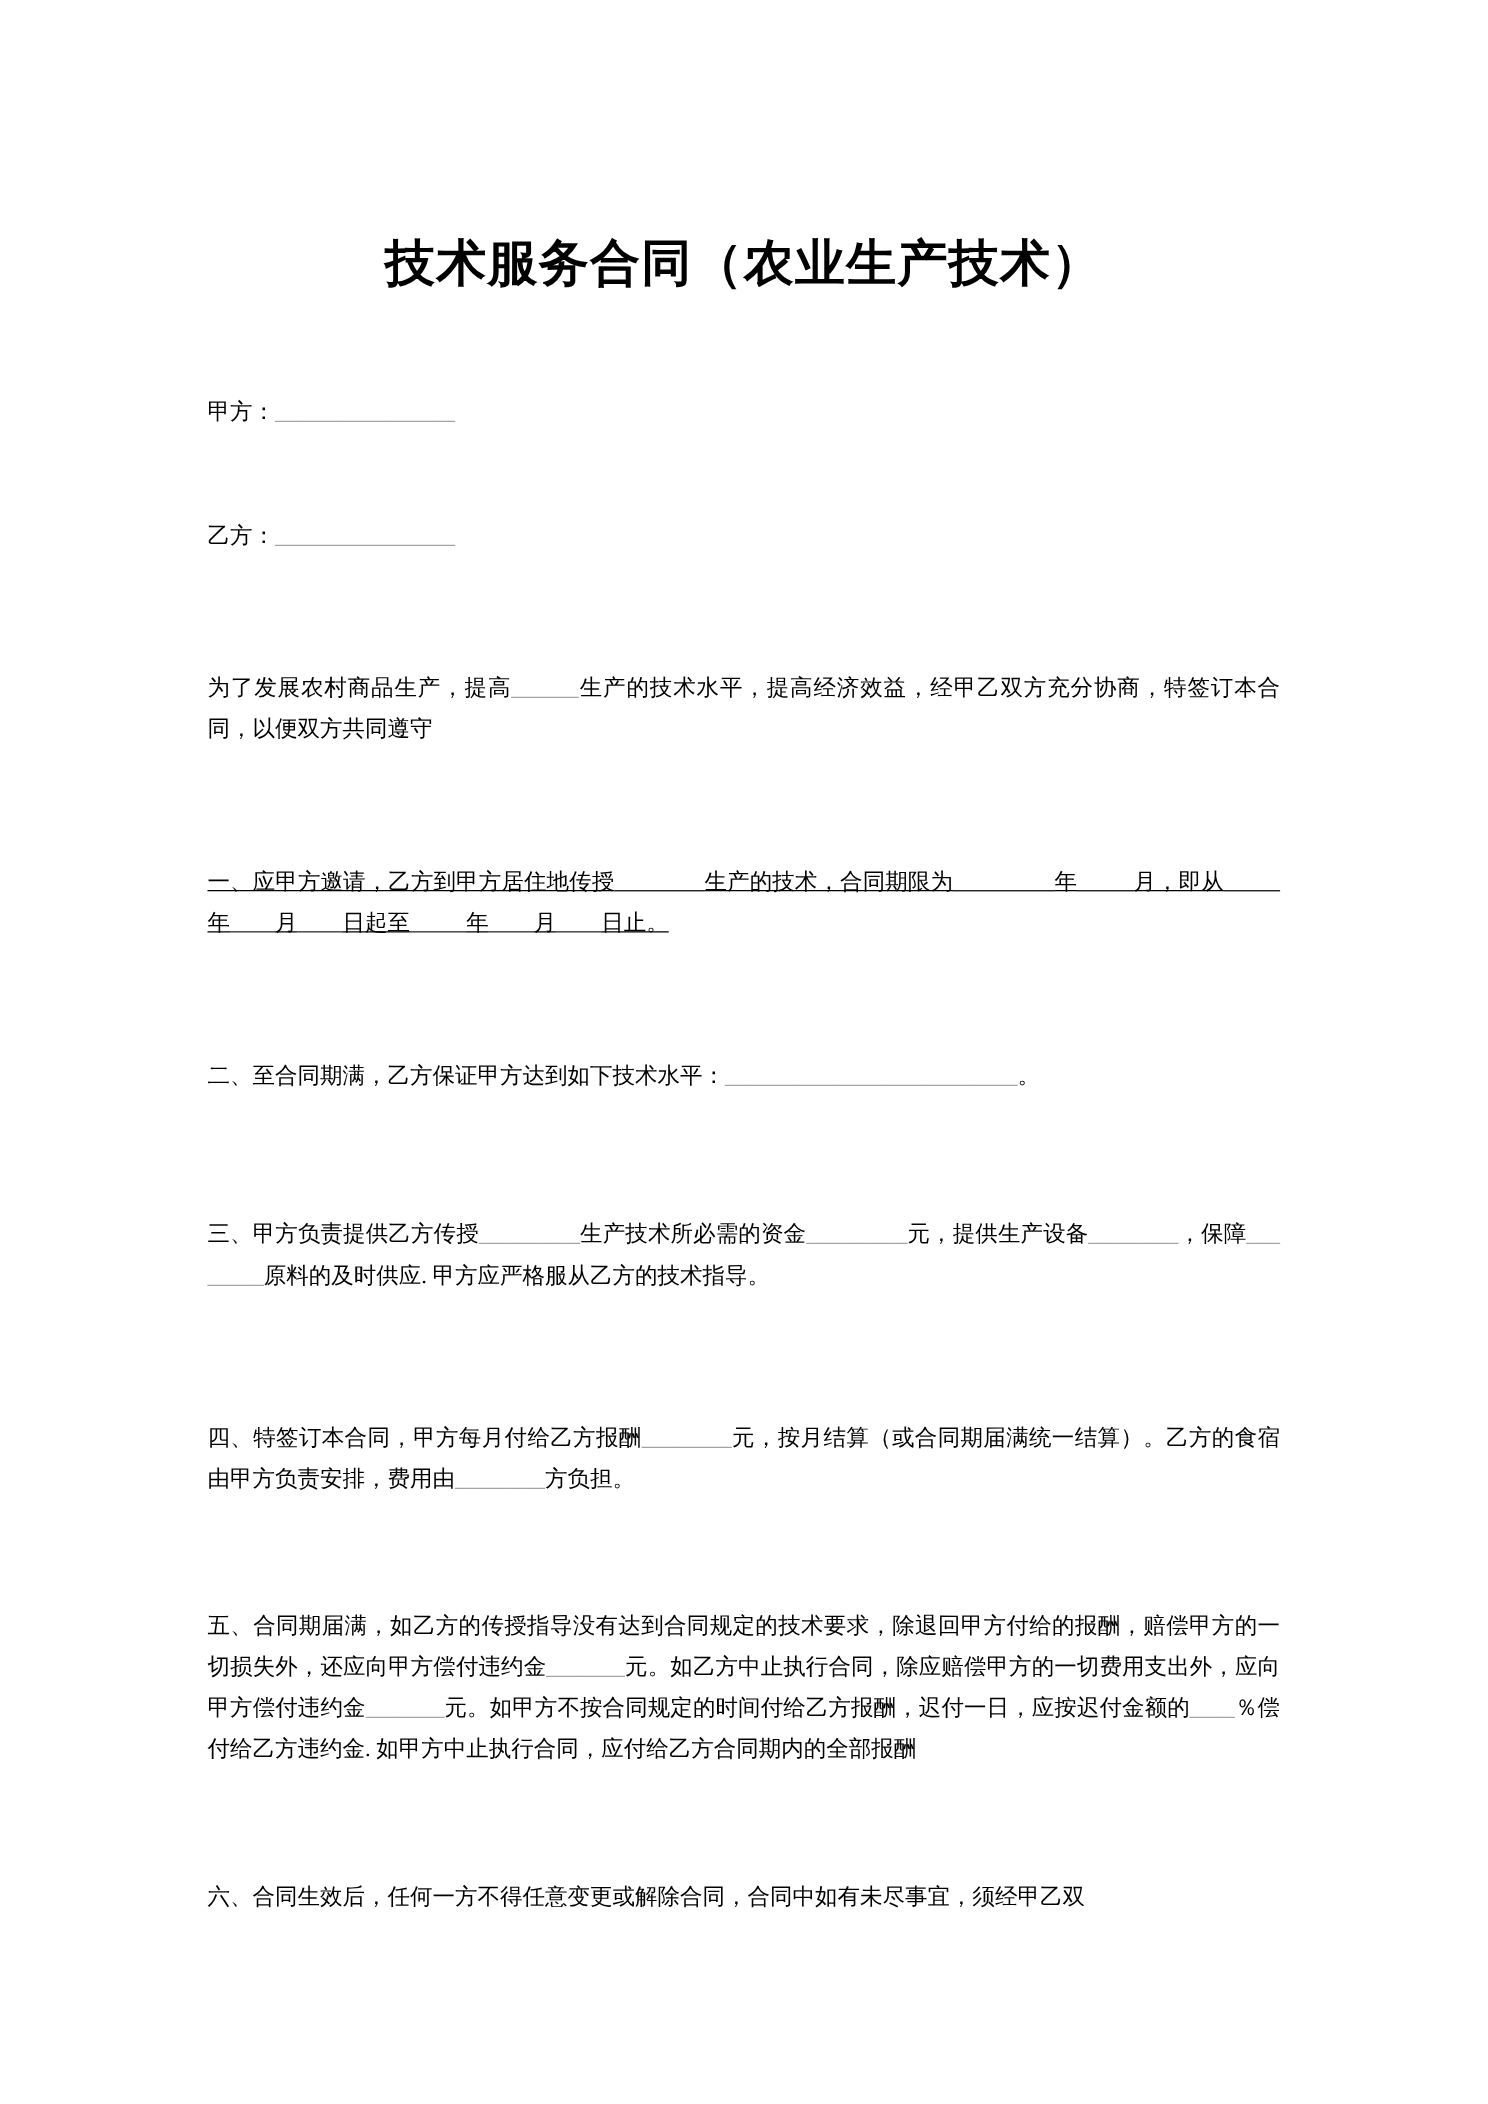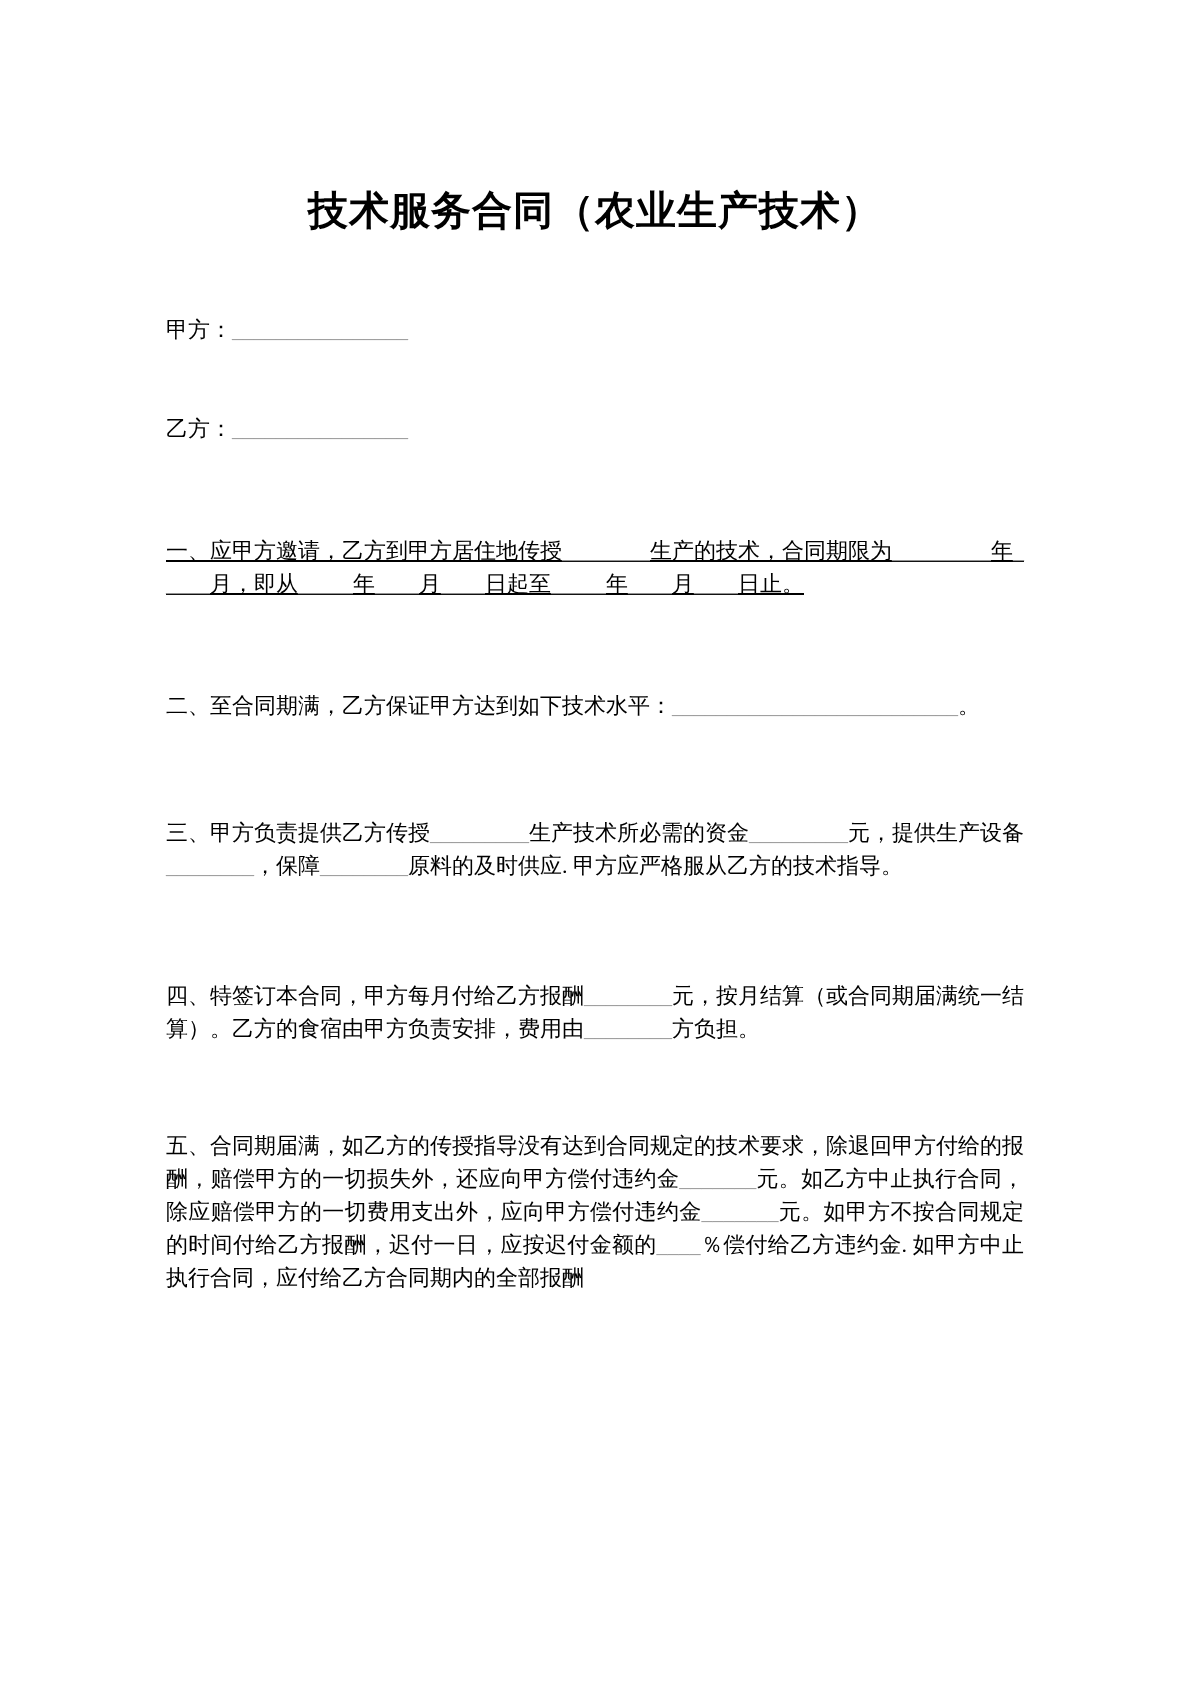"甲方：________________" .para { font-size: 22px -> 18px }
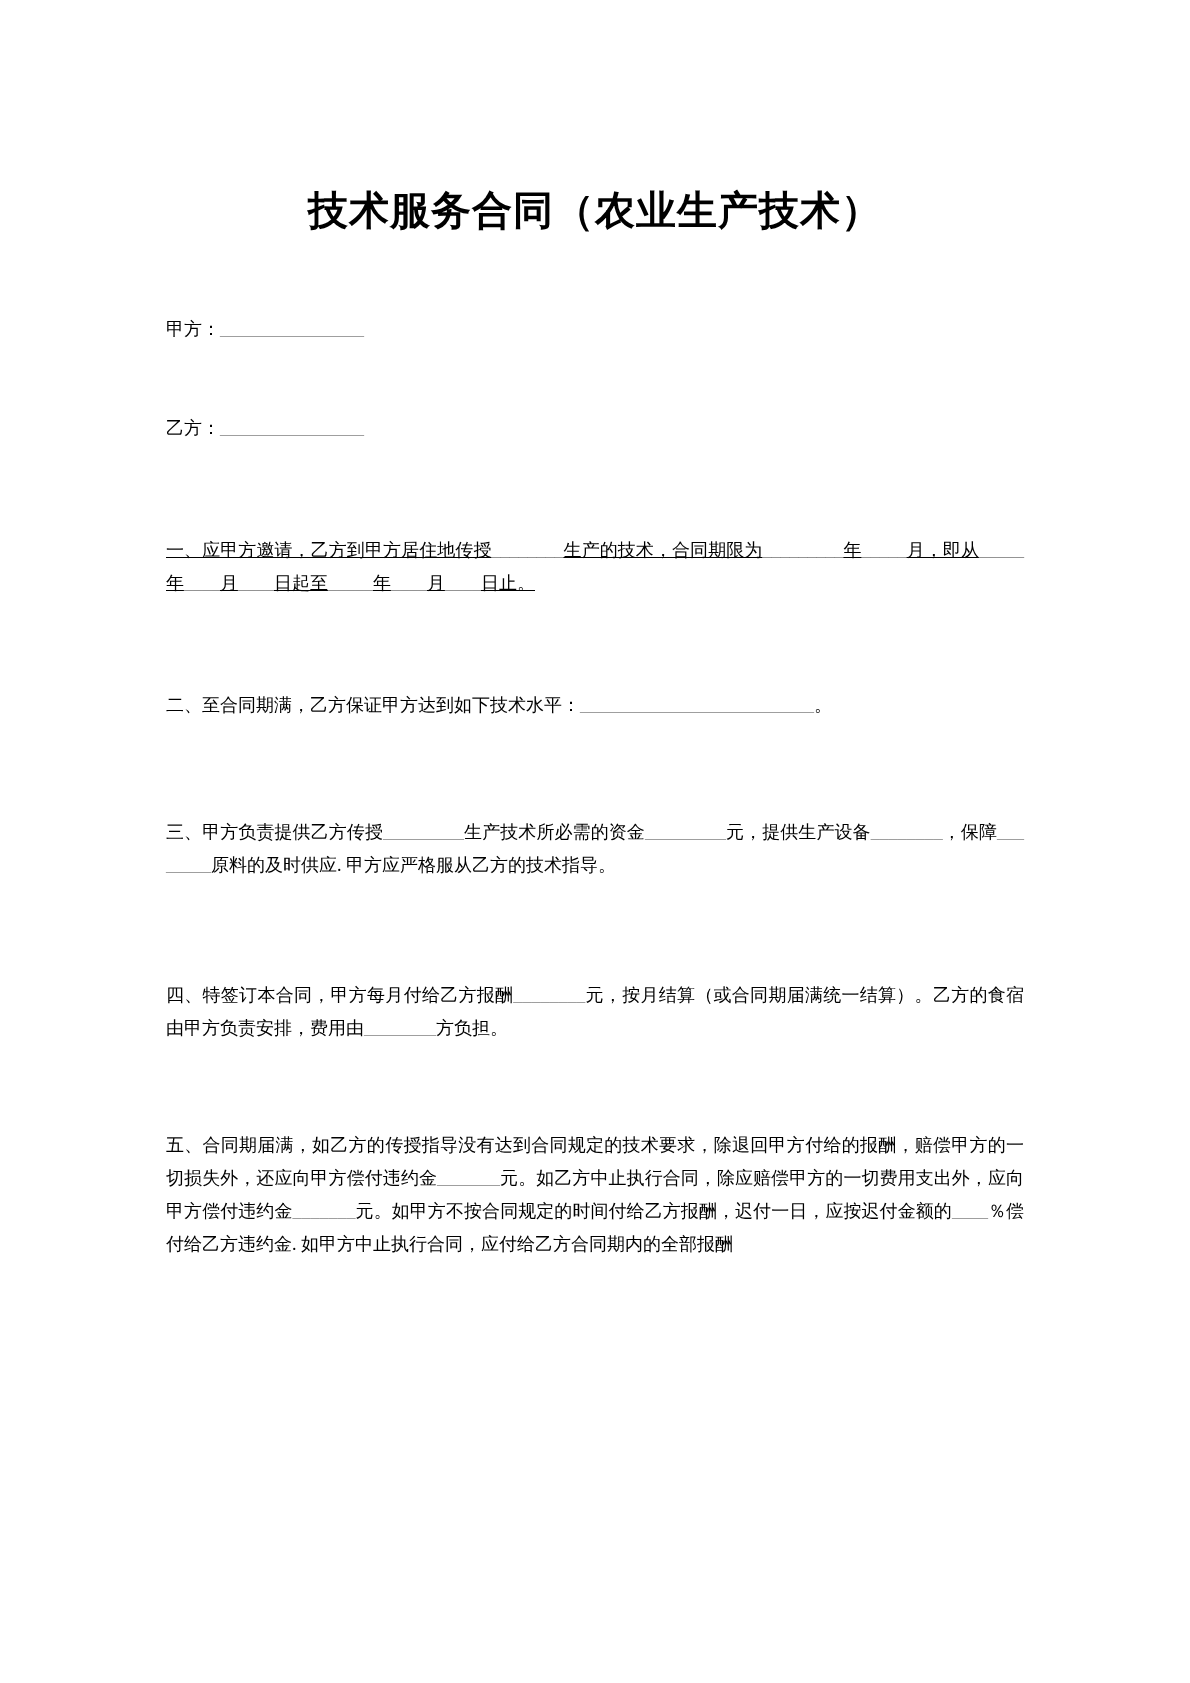"为了发展农村商品生产，提高______生产的技术水平，提高经济效益，经甲乙双方充" p.para { html: none -> <p><span>为了发展农村商品生产，提高</span><span>______</span><span>生产的技术水平，提高经济效益，经甲乙双方充分协商，特签订本合同，以便双方共同遵守</span></p> }
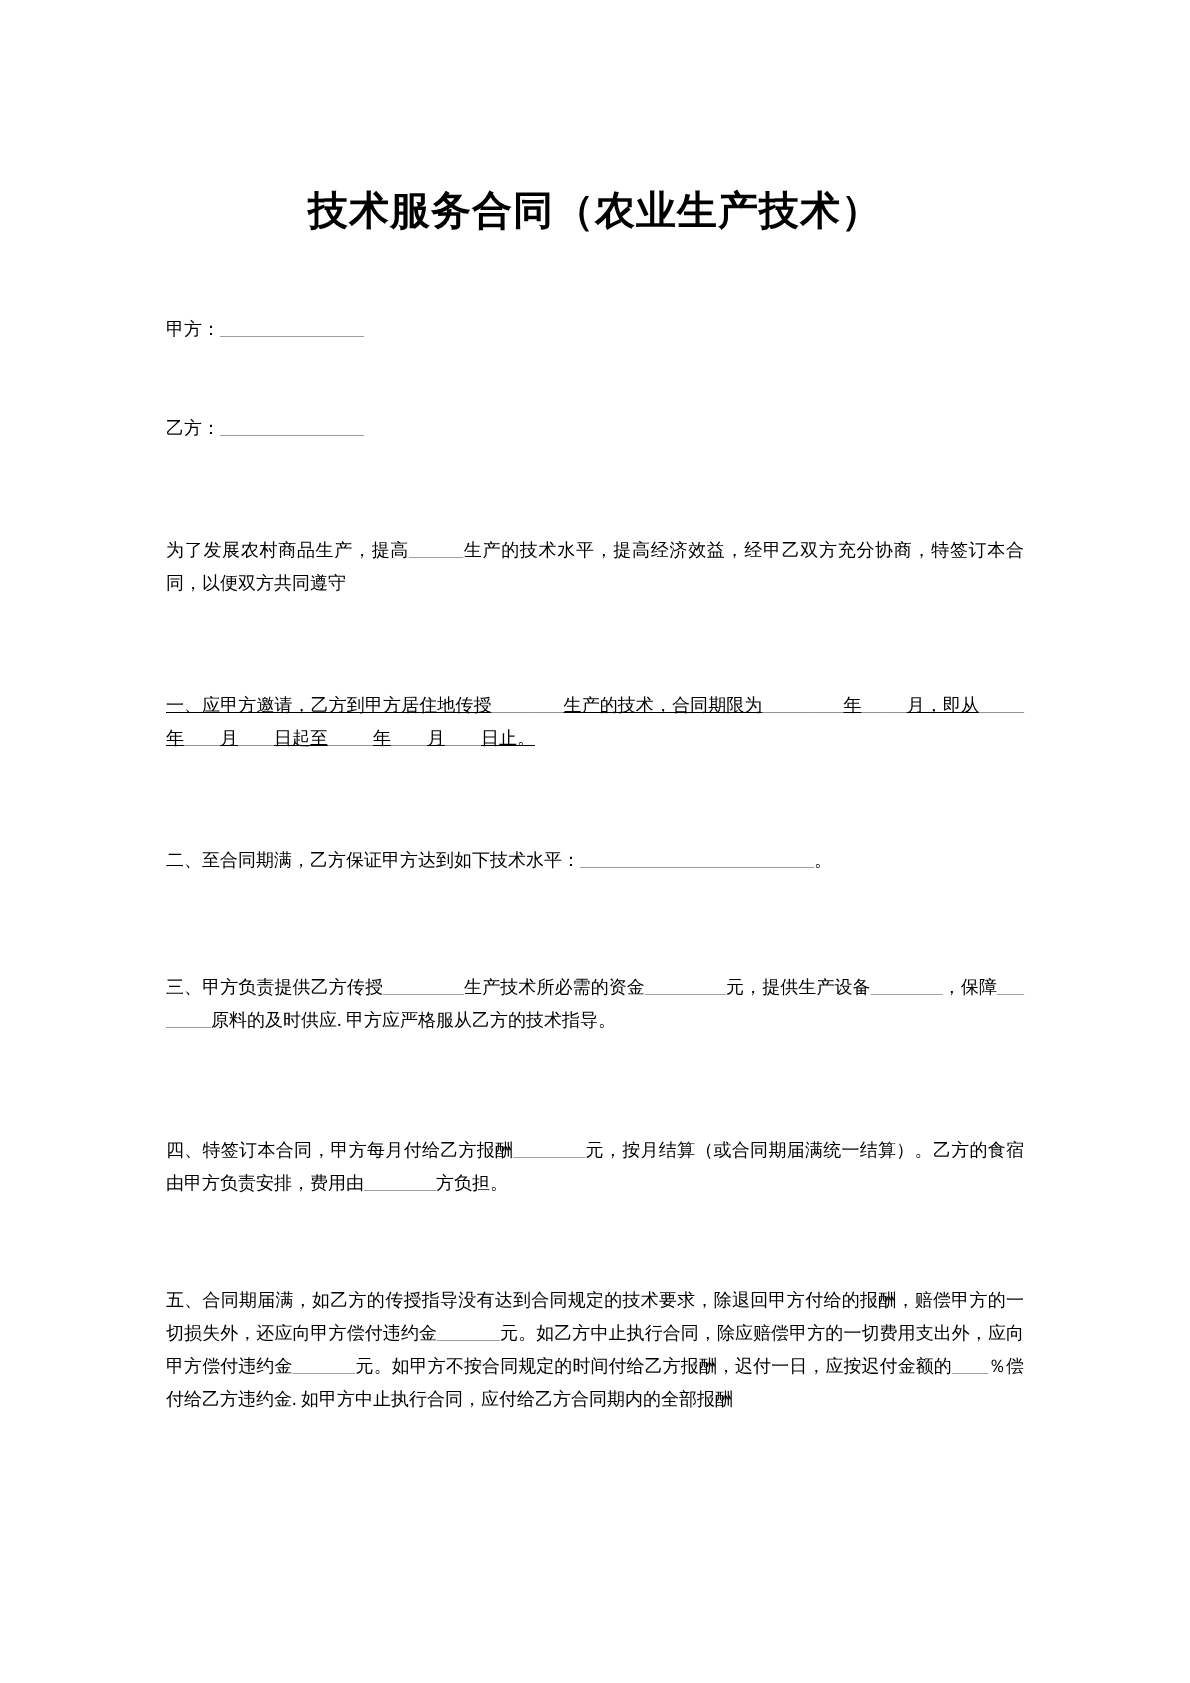"六、合同生效后，任何一方不得任意变更或解除合同，合同中如有未尽事宜，须经甲乙双" p.para { html: none -> <p><span>六、合同生效后，任何一方不得任意变更或解除合同，合同中如有未尽事宜，须经甲乙双</span></p> }
